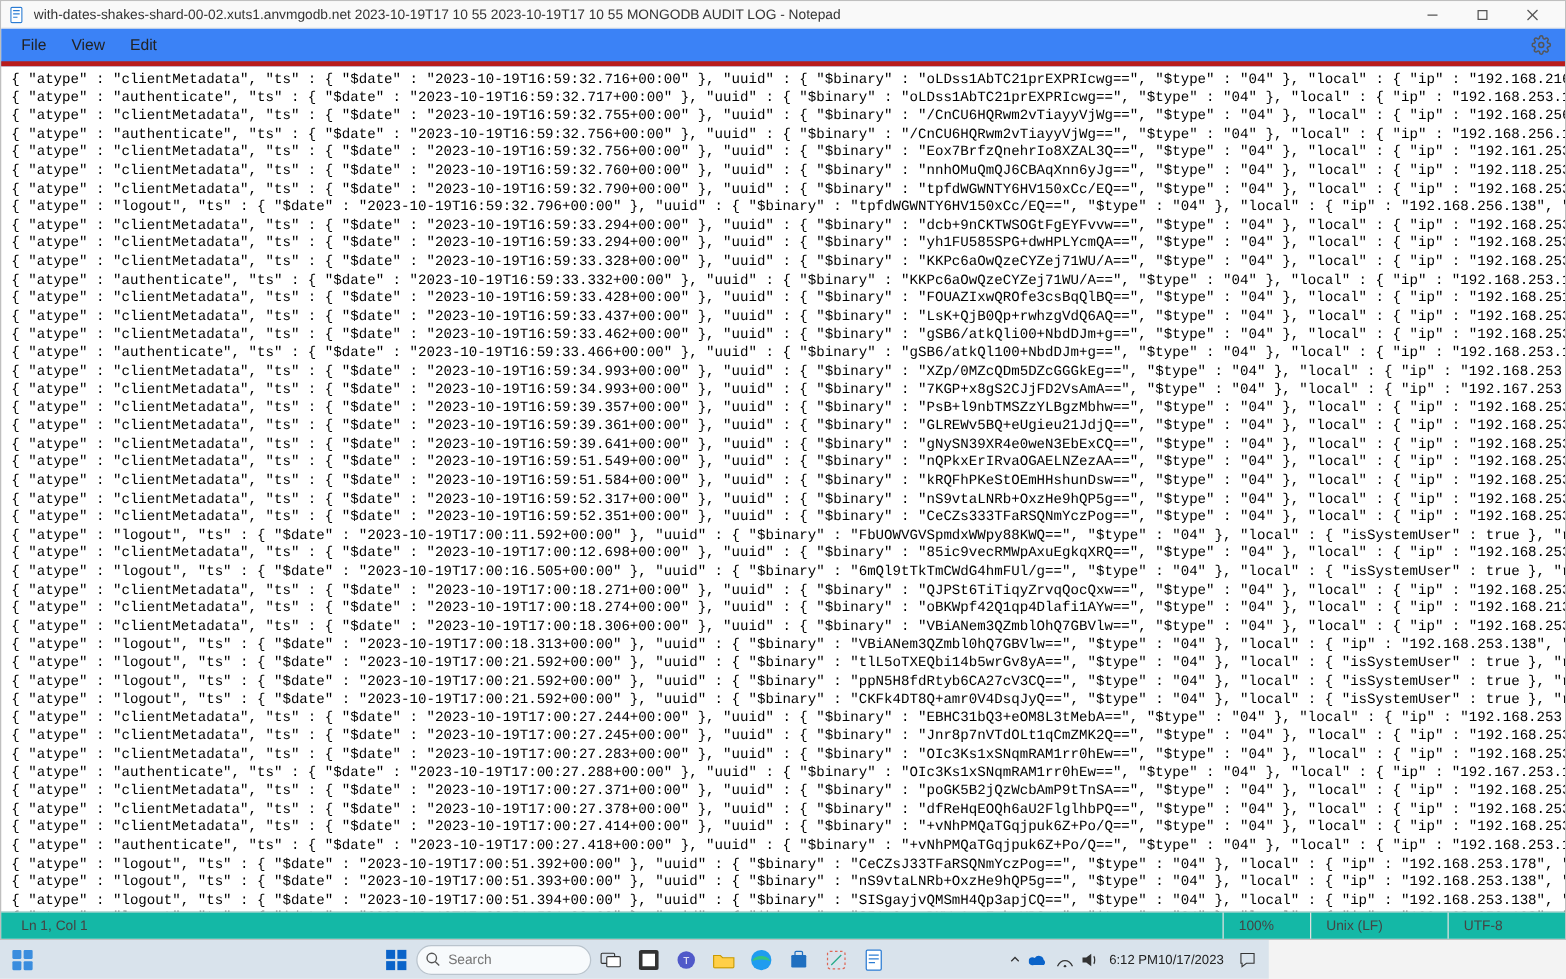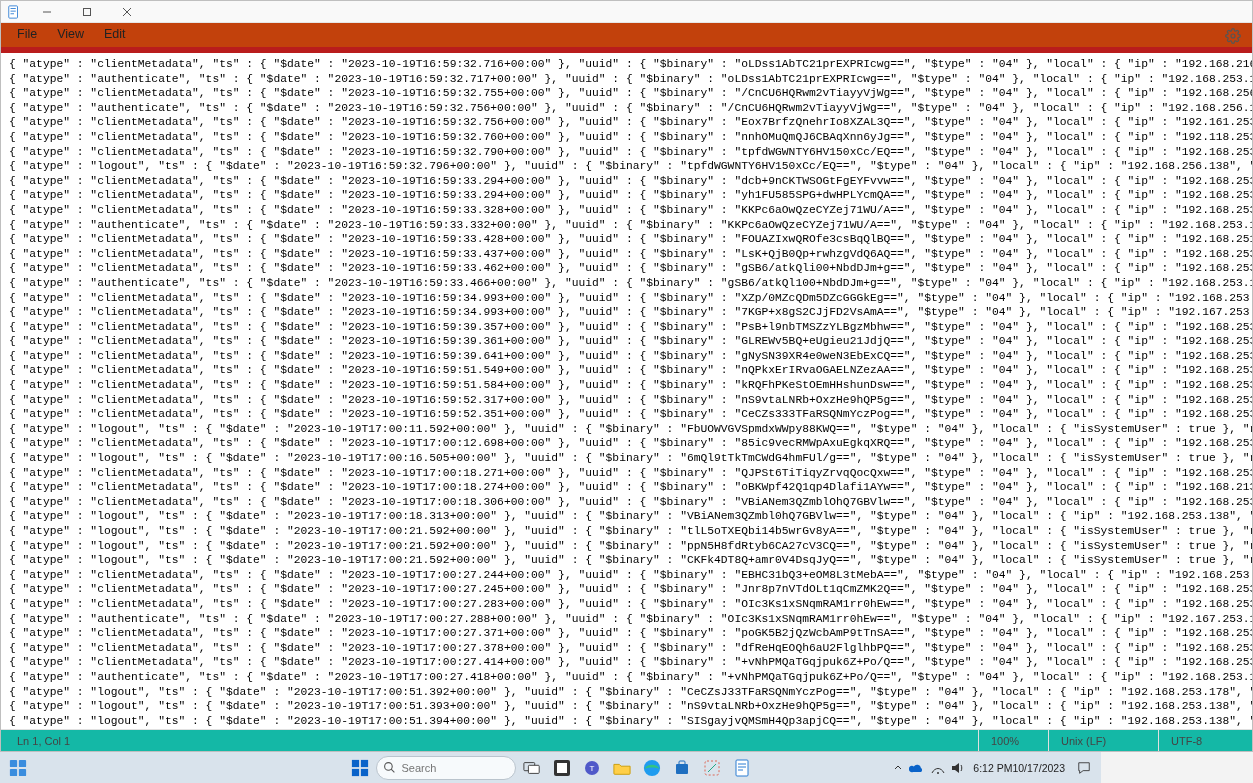"with-dates-shakes-shard-00-02.xuts1.anvm" span.title-text { html: none -> <span>with-dates-shakes-shard-00-02.xuts1.anvmgodb.net 2023-10-19T17 10 55 2023-10-19T17 10 55 MONGODB AUDIT LOG - Notepad</span> }
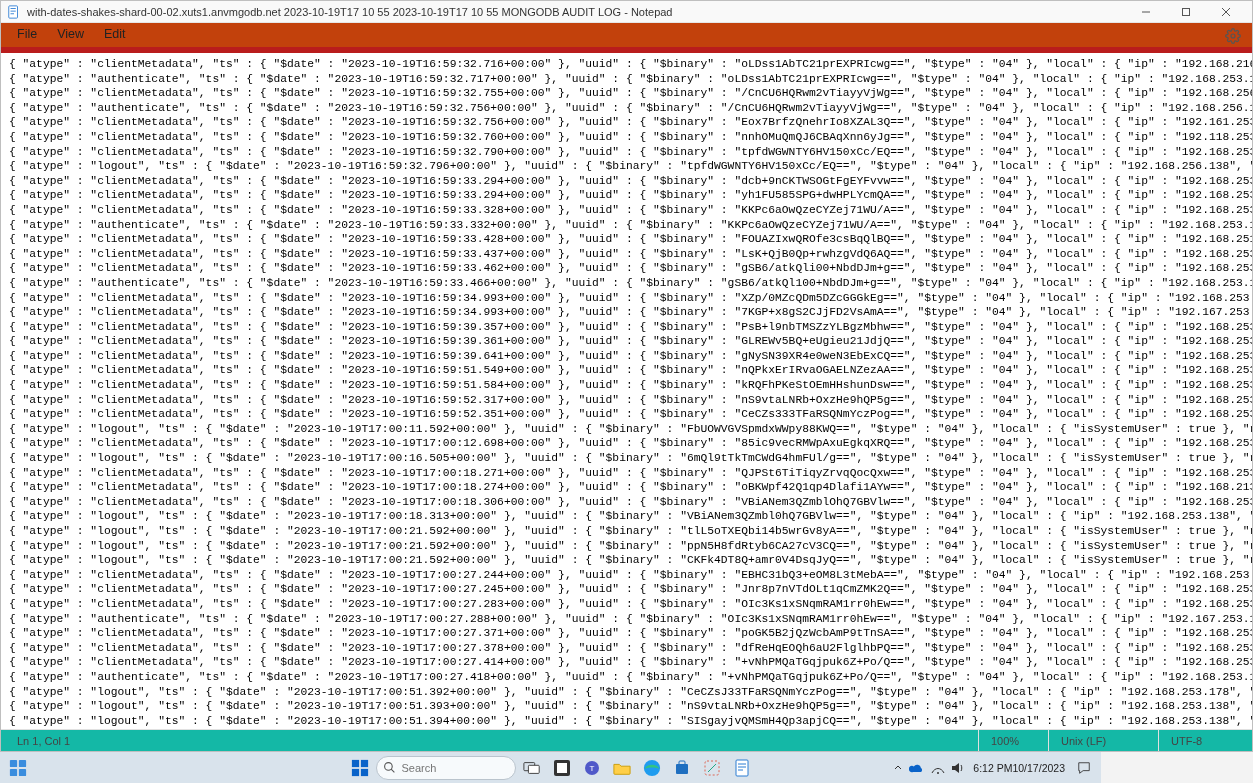"File" .menubar { align-items: none -> center; background: #c2410c -> #3b82f6; border-bottom: 6px solid #b91c1c -> 4px solid #b91c1c }
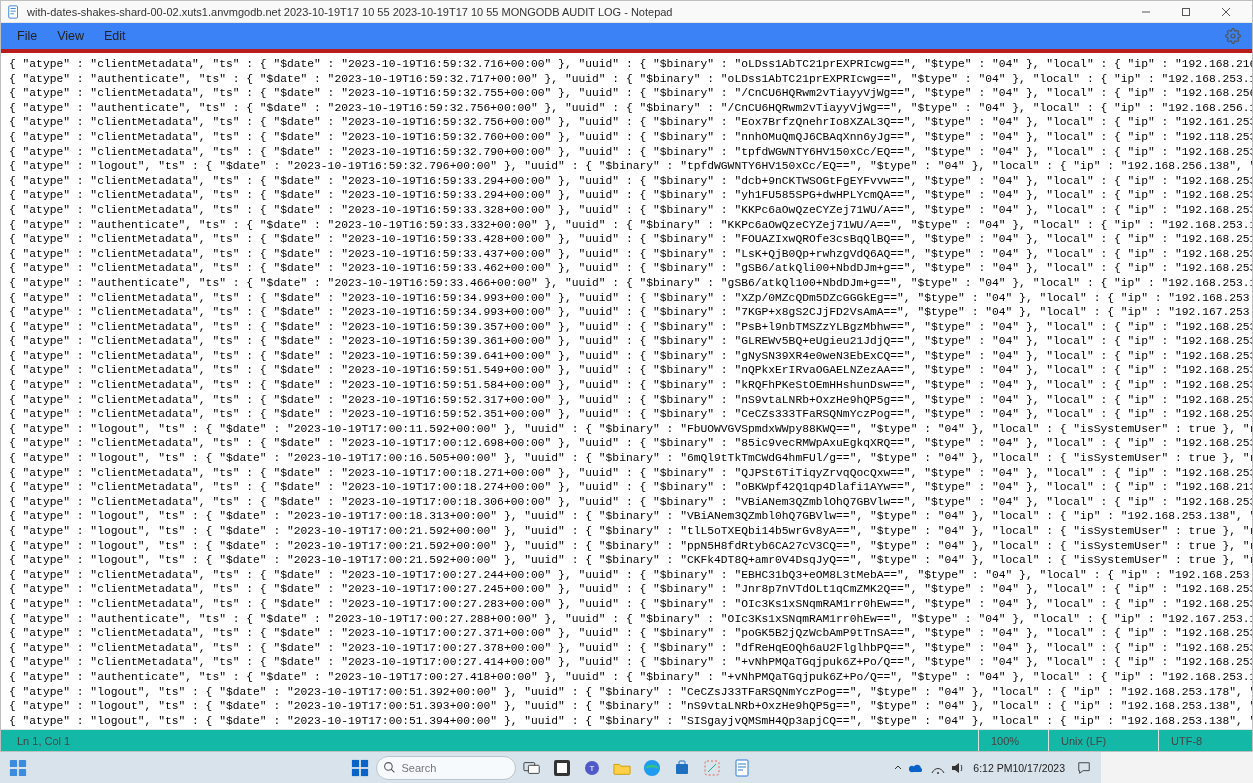"Search" .taskbar { width: 1101px -> 1015px }
